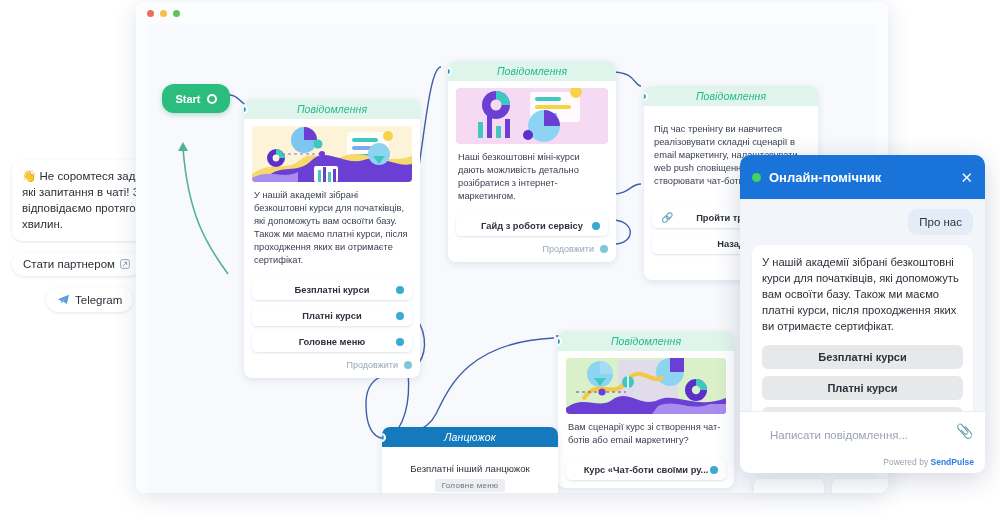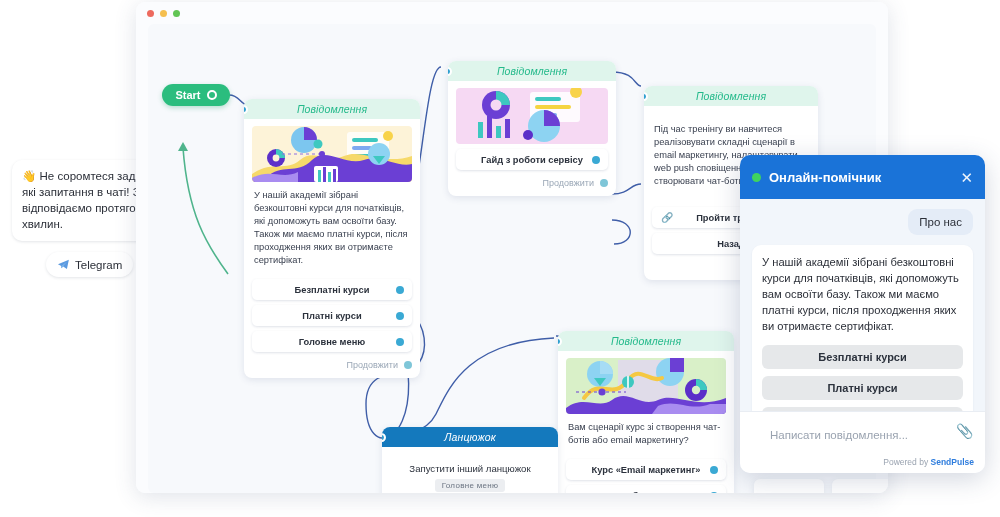"Start" .start-pill { height: 22px -> 29px }
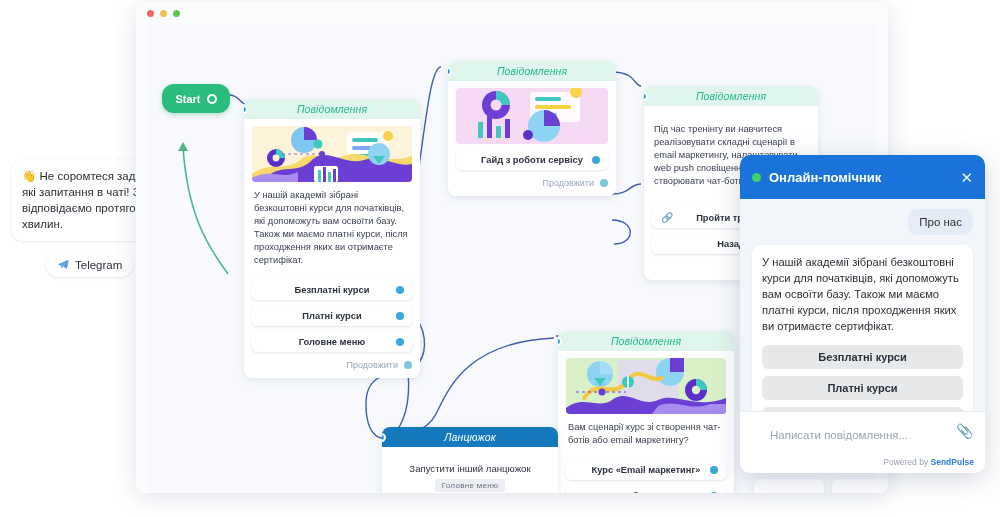"Наші безкоштовні міні-курси дають" div.node-txt { html: none -> <div>Наші безкоштовні міні-курси дають можливість детально розібратися з інтернет-маркетингом.</div> }
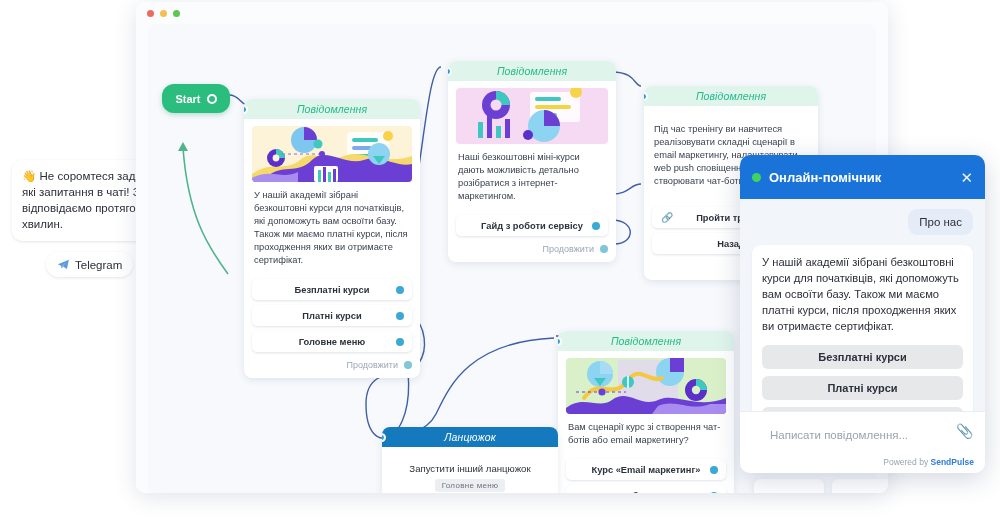"Стати партнером" div.lp-row { html: none -> <div> <div> <span>Стати партнером</span> <svg> <rect></rect> <path></path> </svg> </div> <div> <span>Про нас</span> </div> </div> }
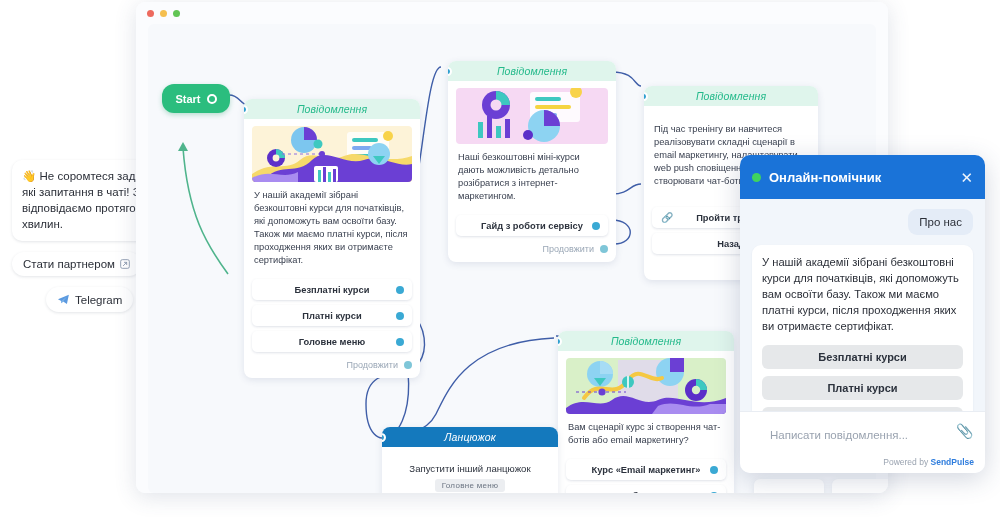"Запустити інший ланцюжок" div.chain-sub { text: Запустити -> Безплатні }
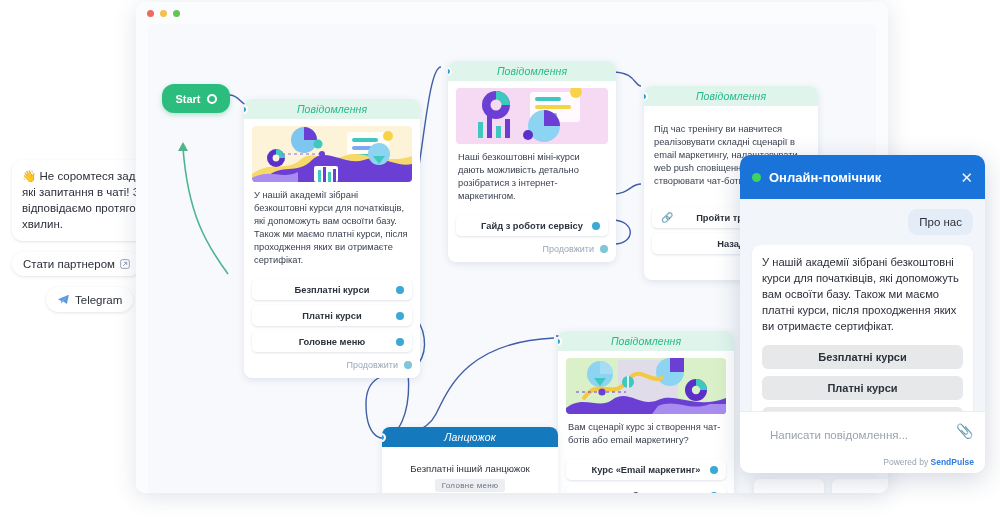"Курс «Email маркетинг»" div.opt { html: <div> <span>Курс «Email маркетинг»</span> <span></span> </div> -> none }
